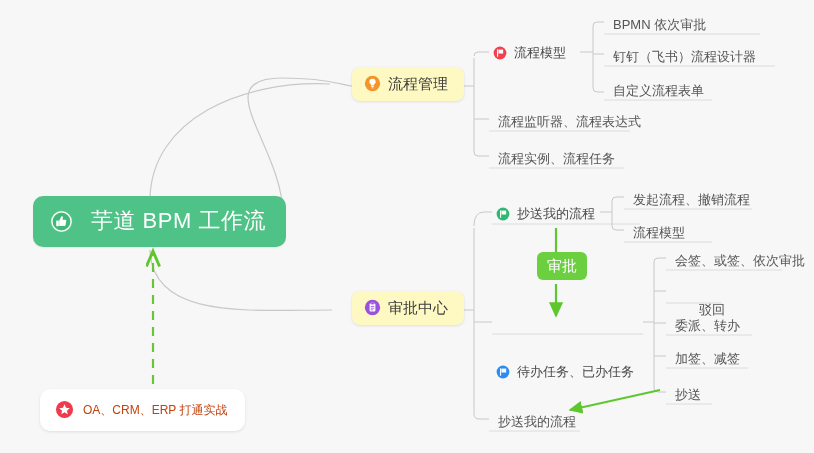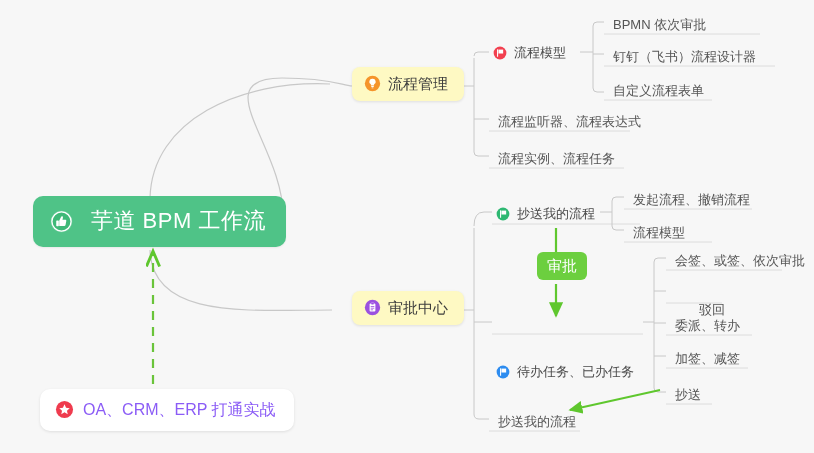"OA、CRM、ERP 打通实战" .callout-label { color: #8b5cf6 -> #c2410c; font-size: 16px -> 12px }
